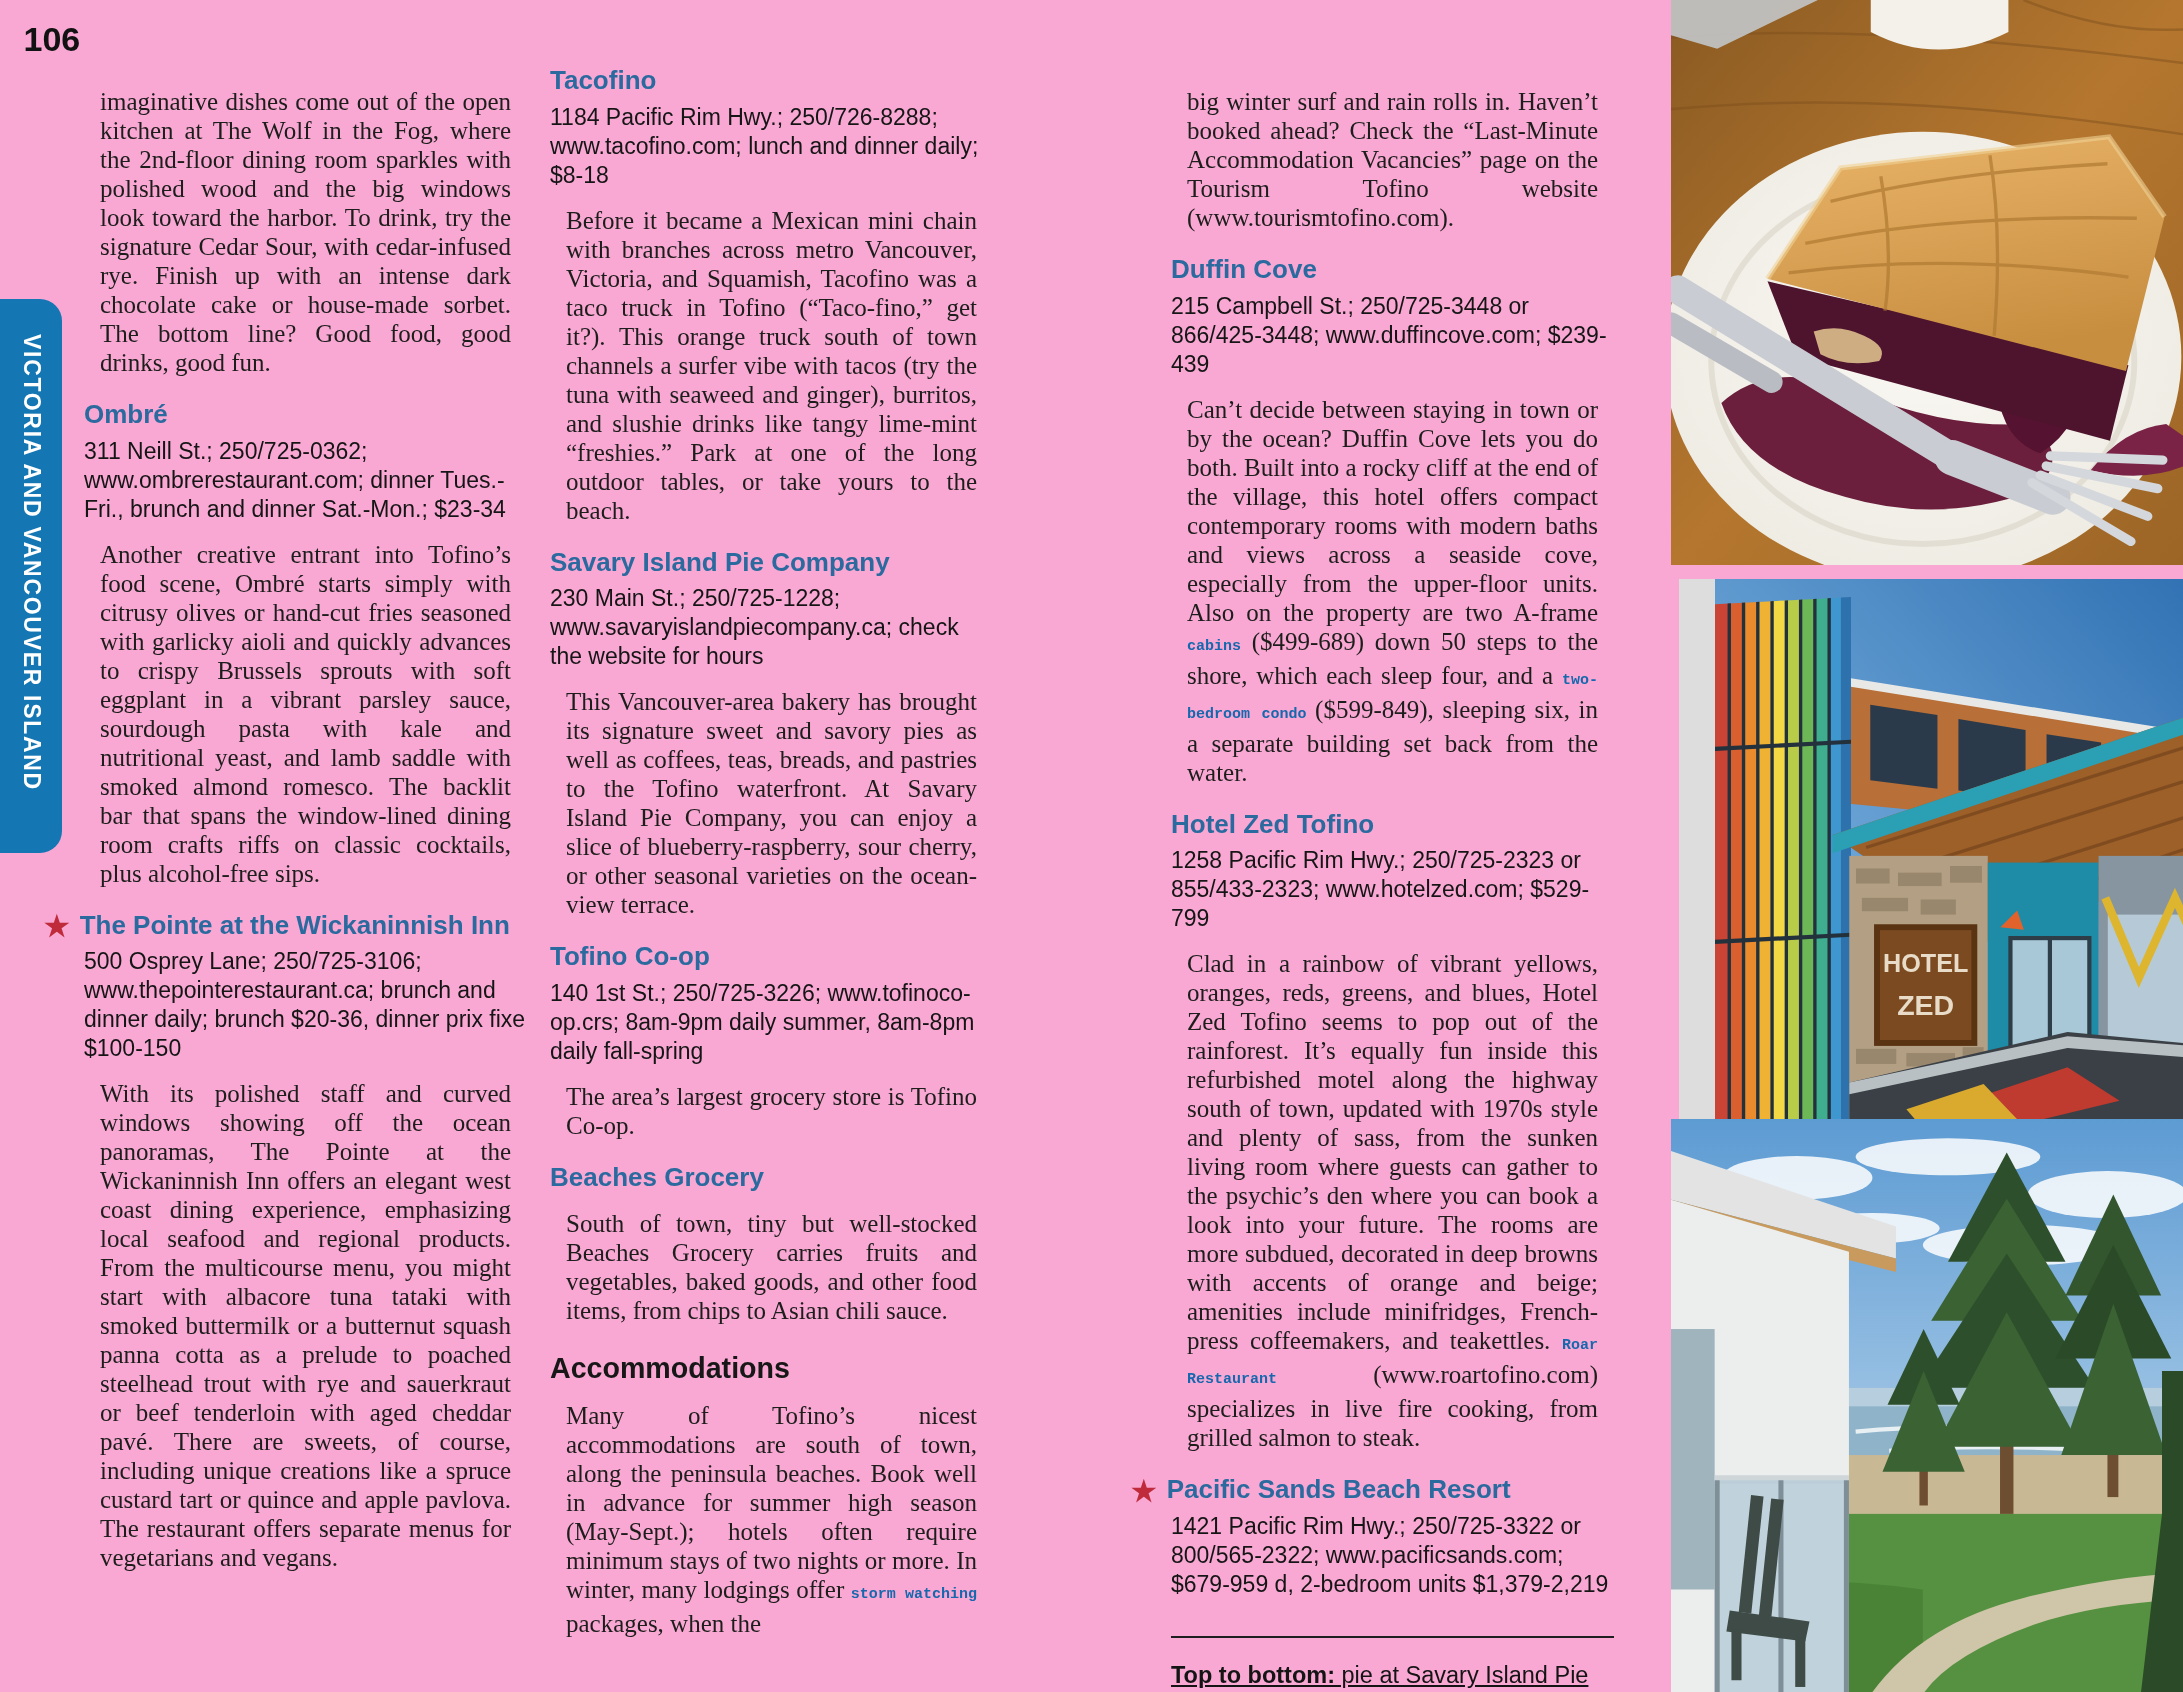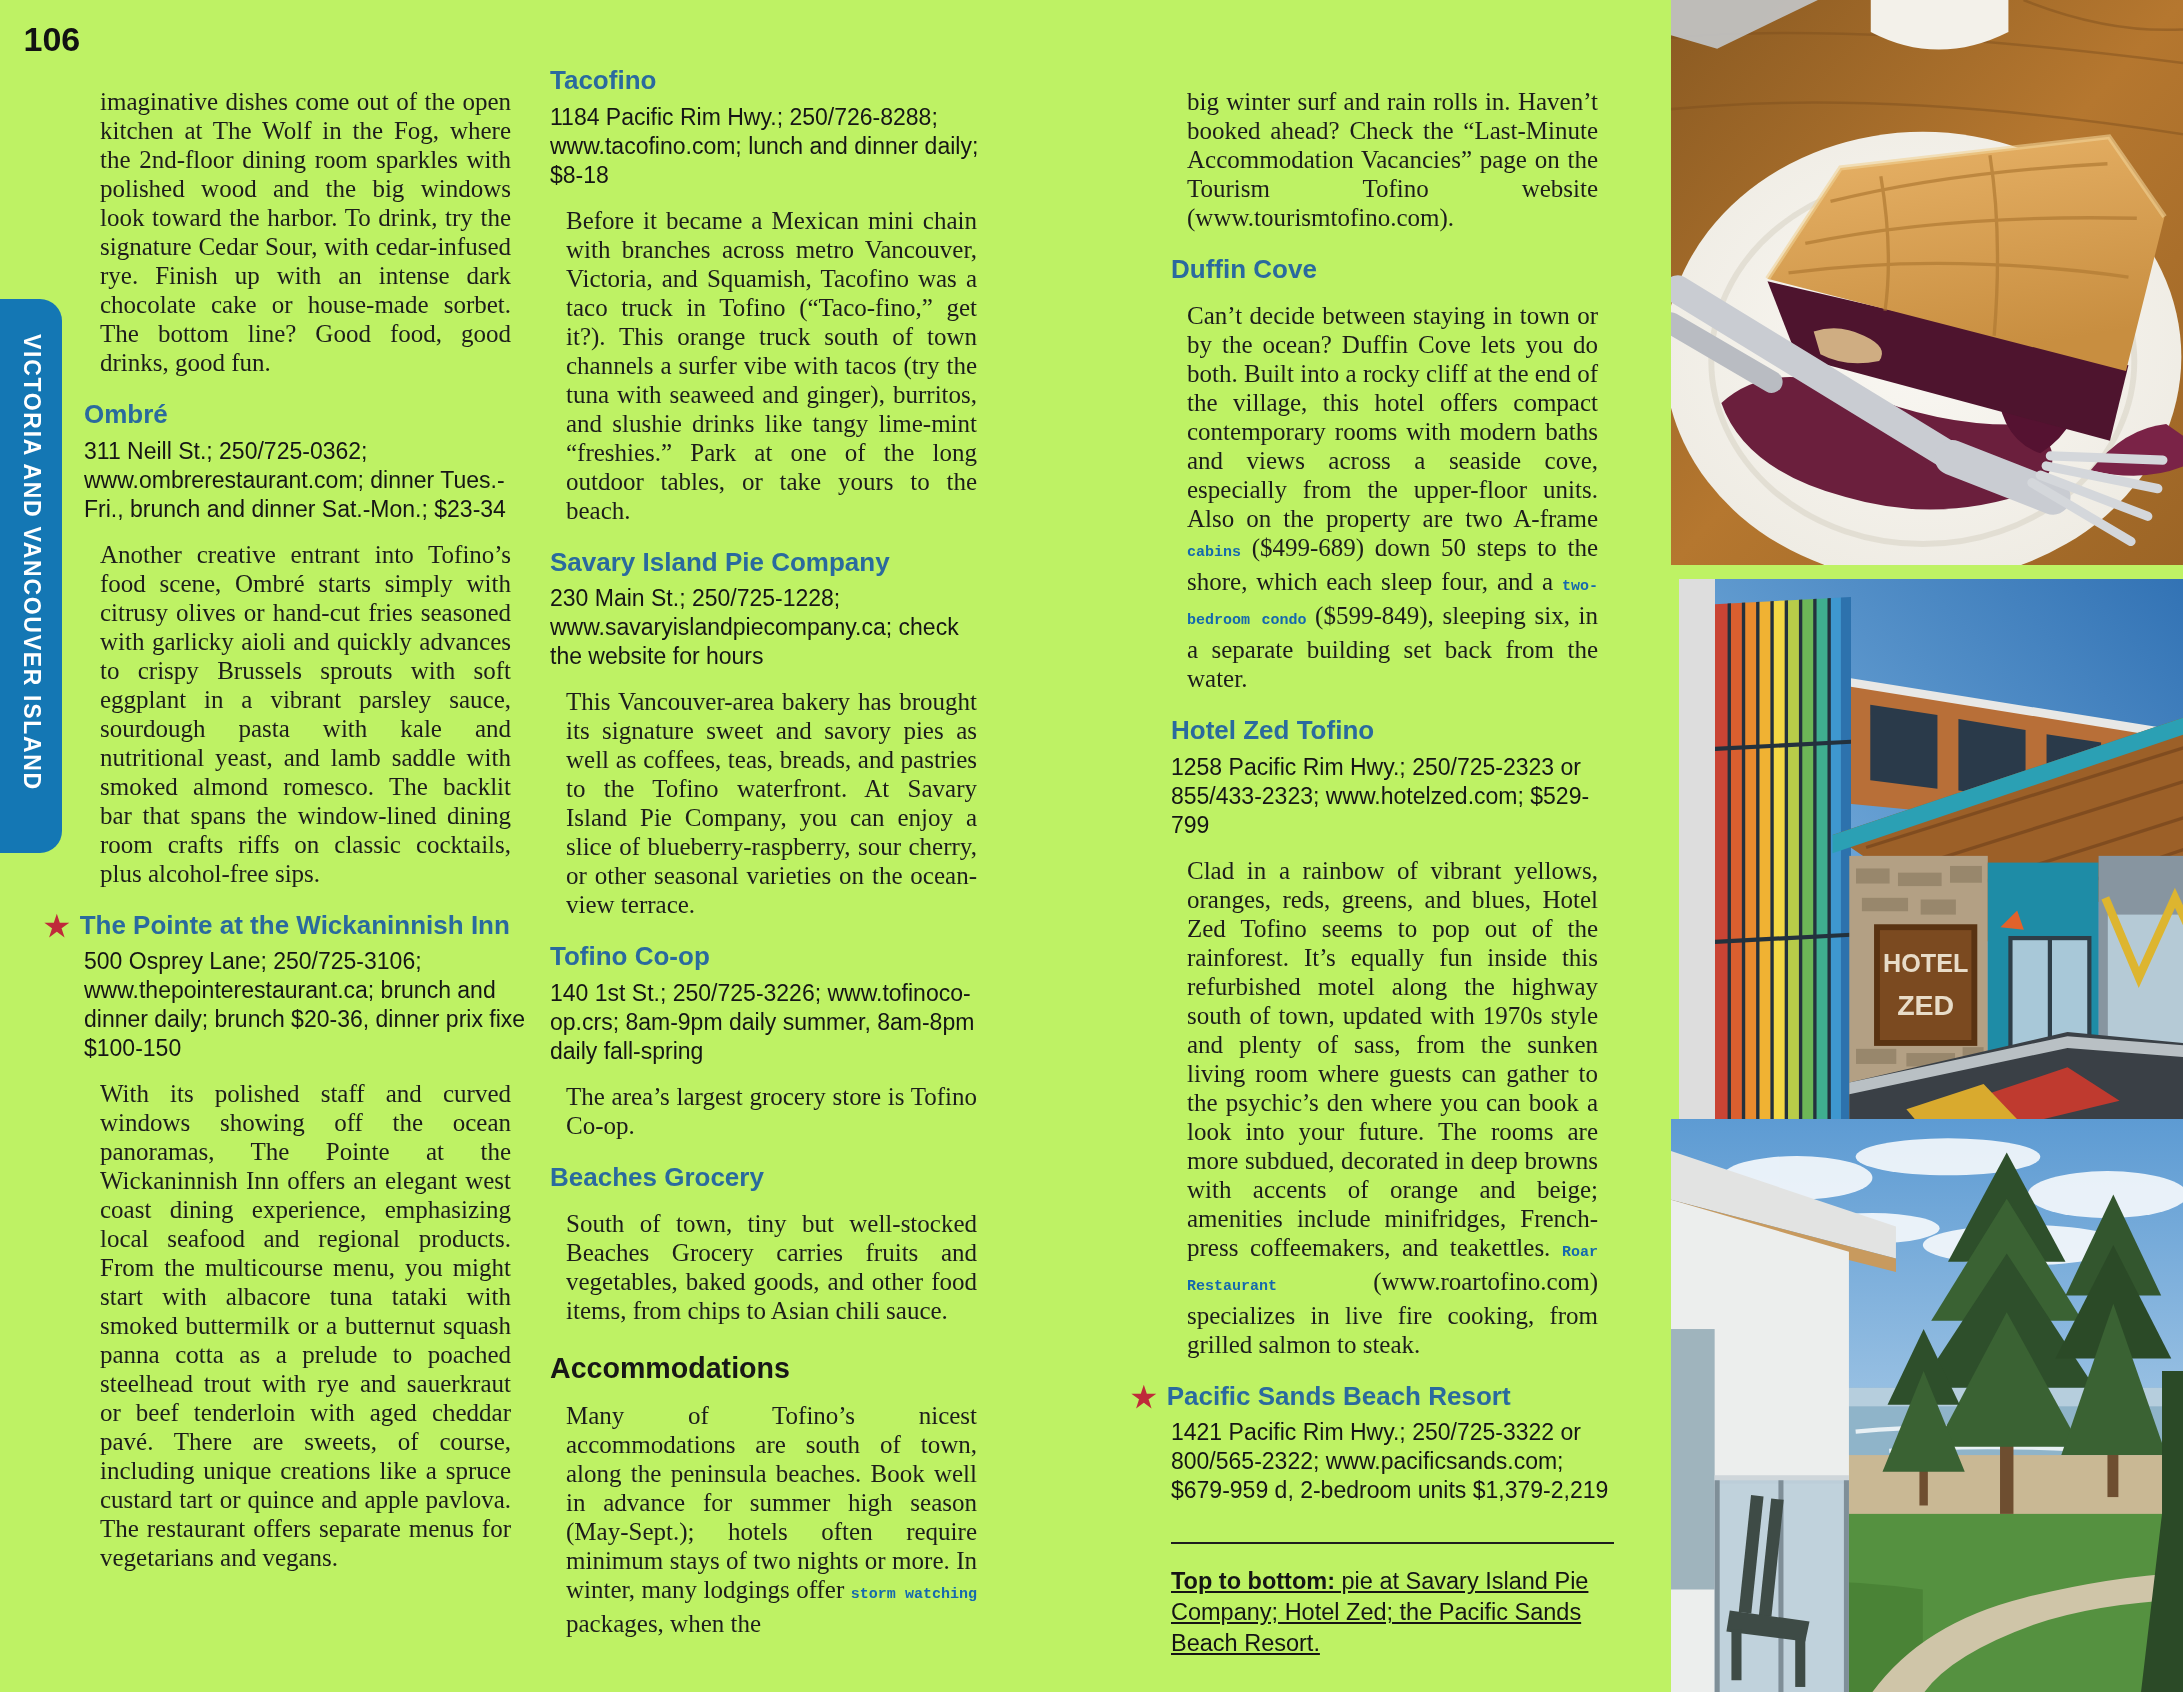"106" .page { background: #bef264 -> #f9a8d4 }
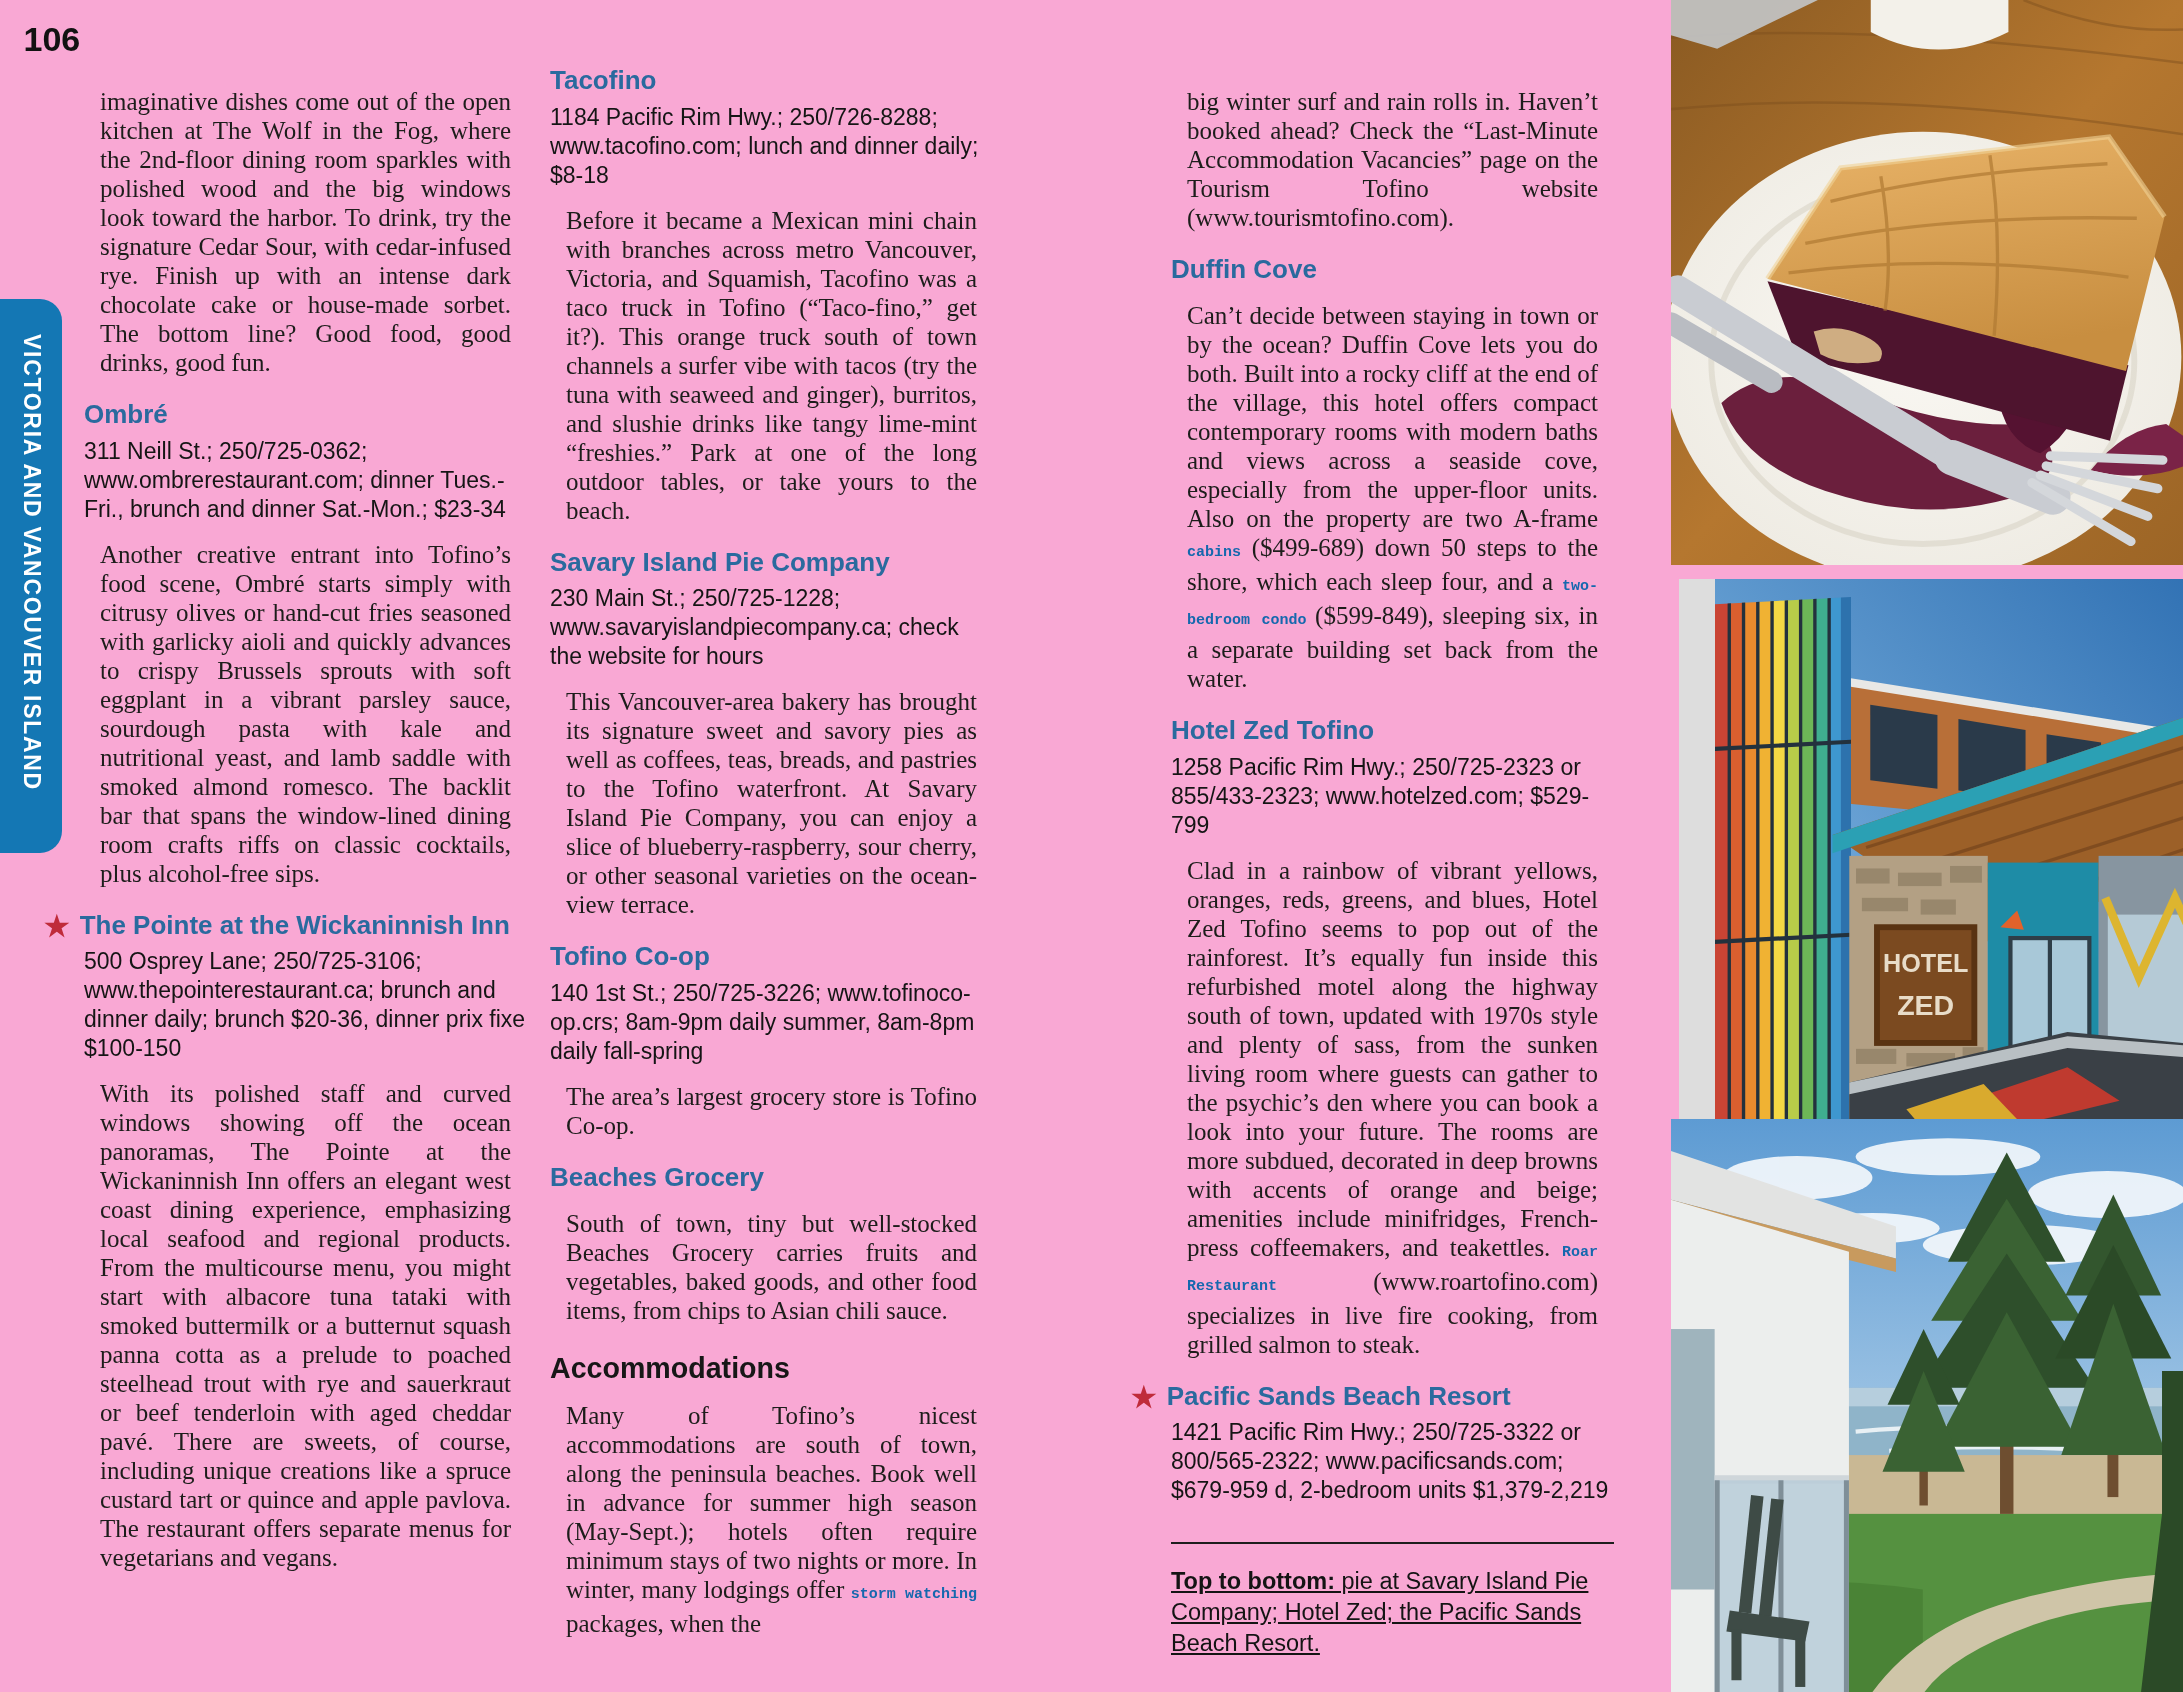"215 Campbell St.; 250/725-3448 or" p.addr { html: none -> <p>215 Campbell St.; 250/725-3448 or 866/425-3448; www.duffincove.com; $239-439</p> }
